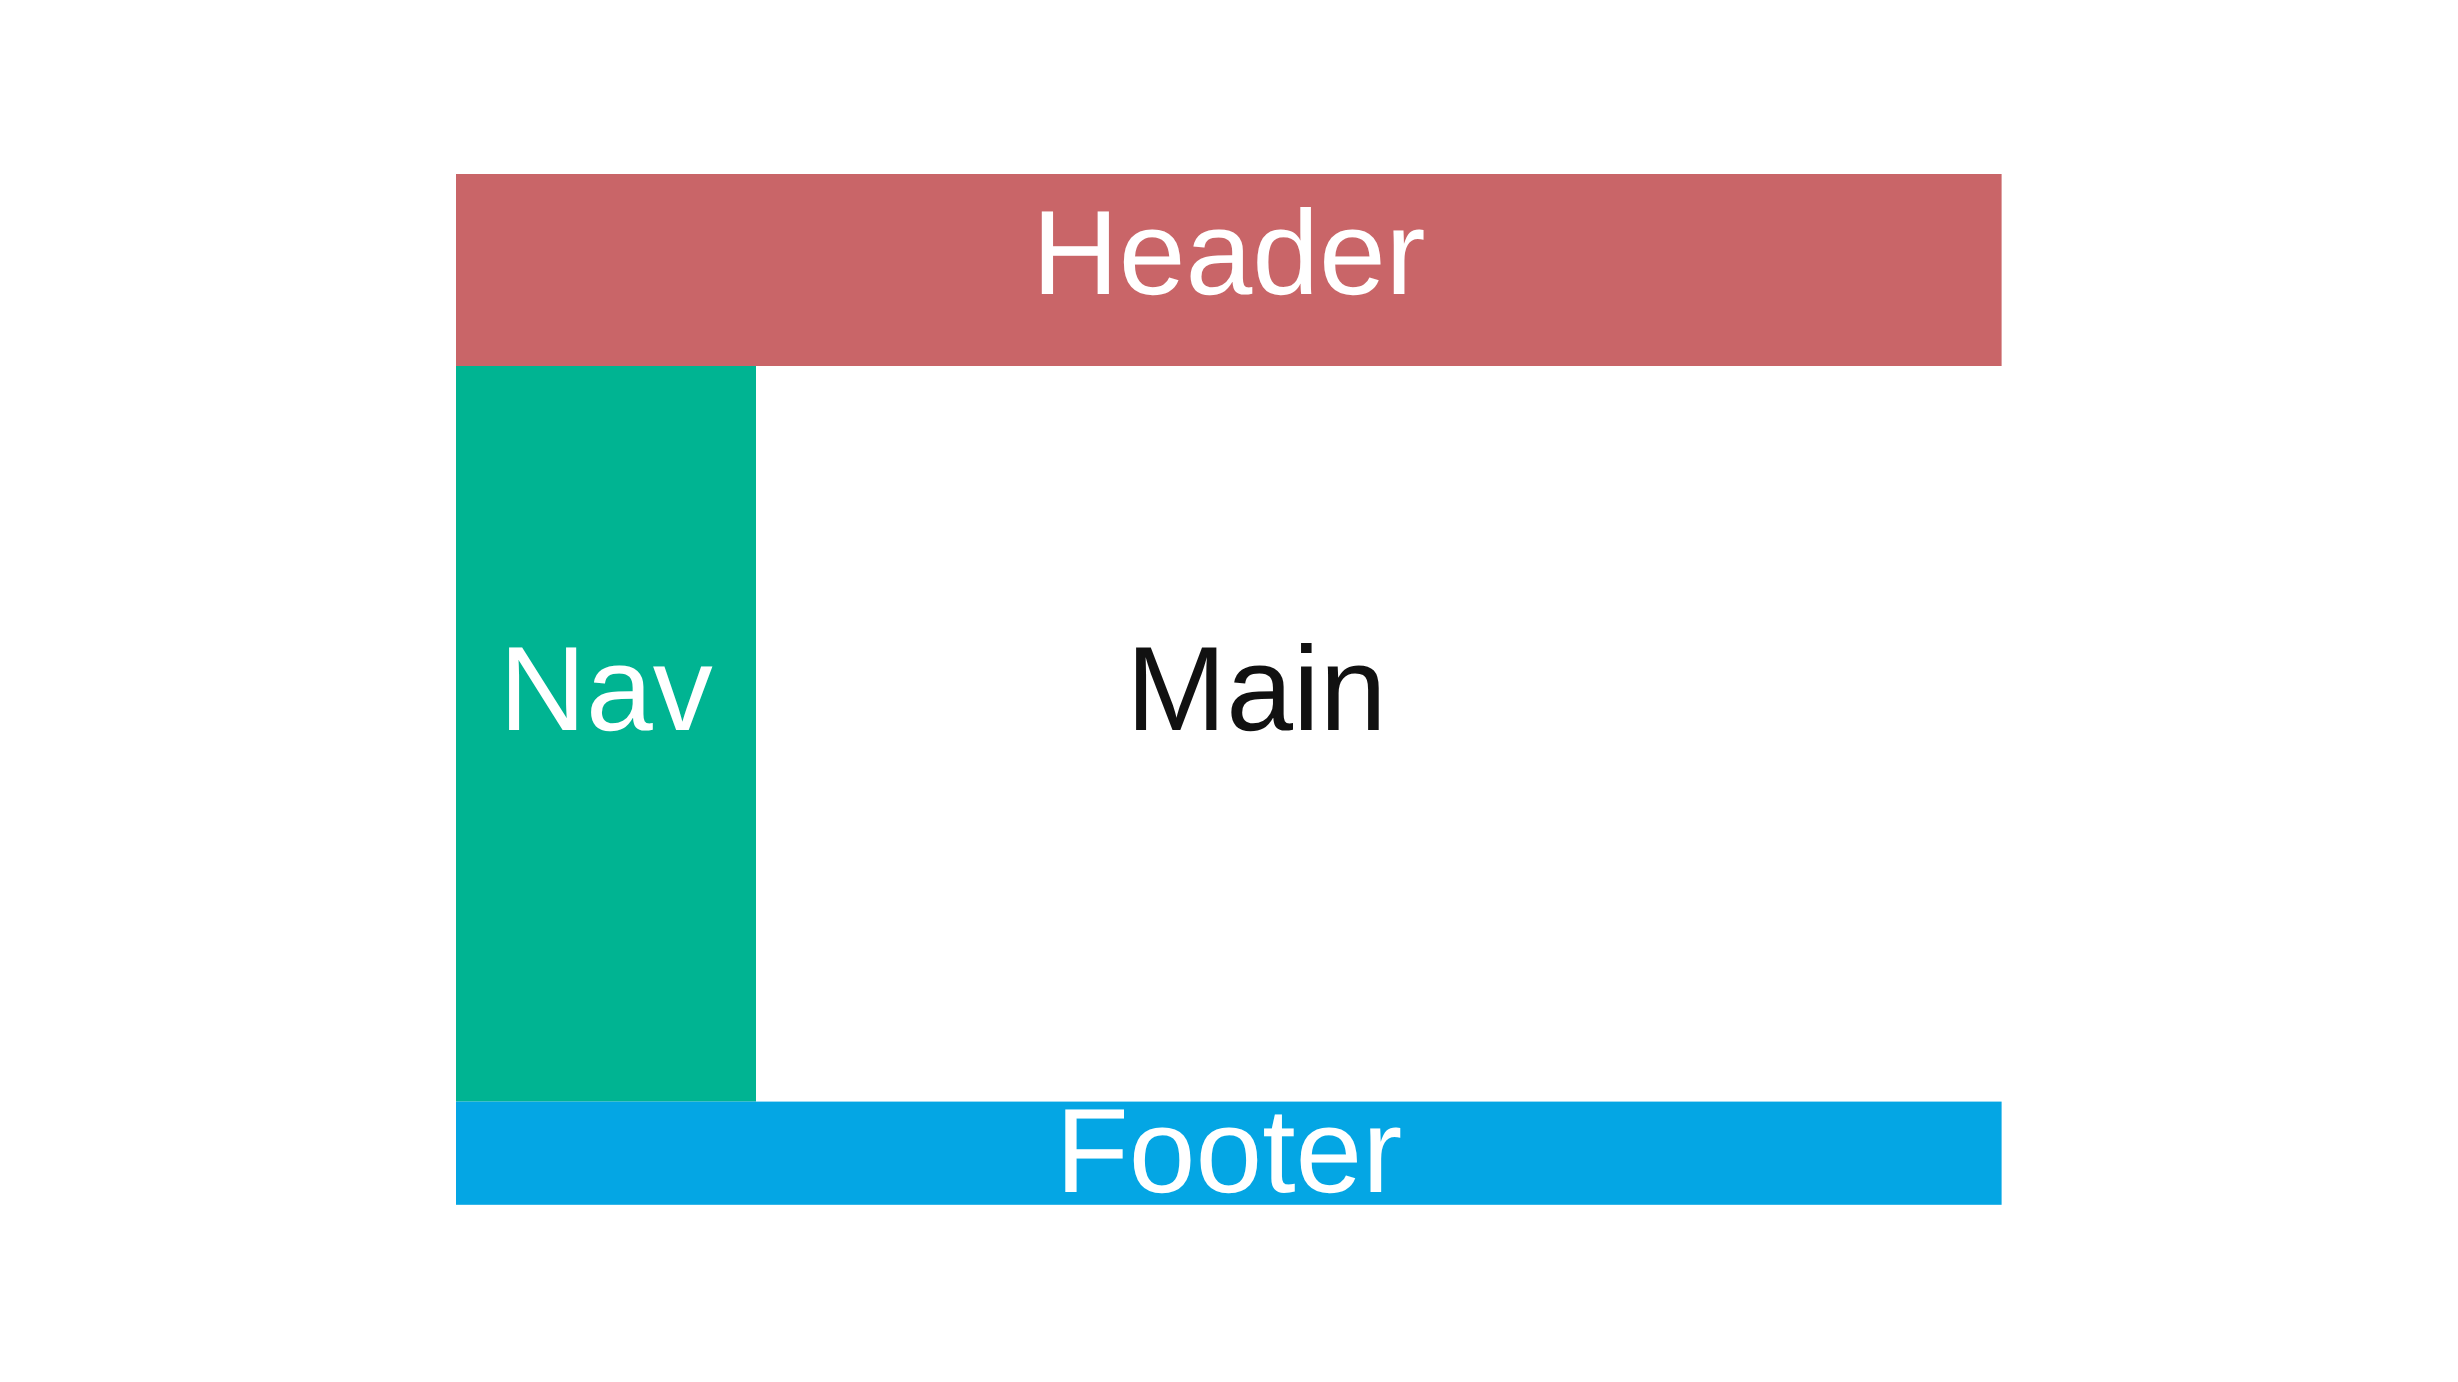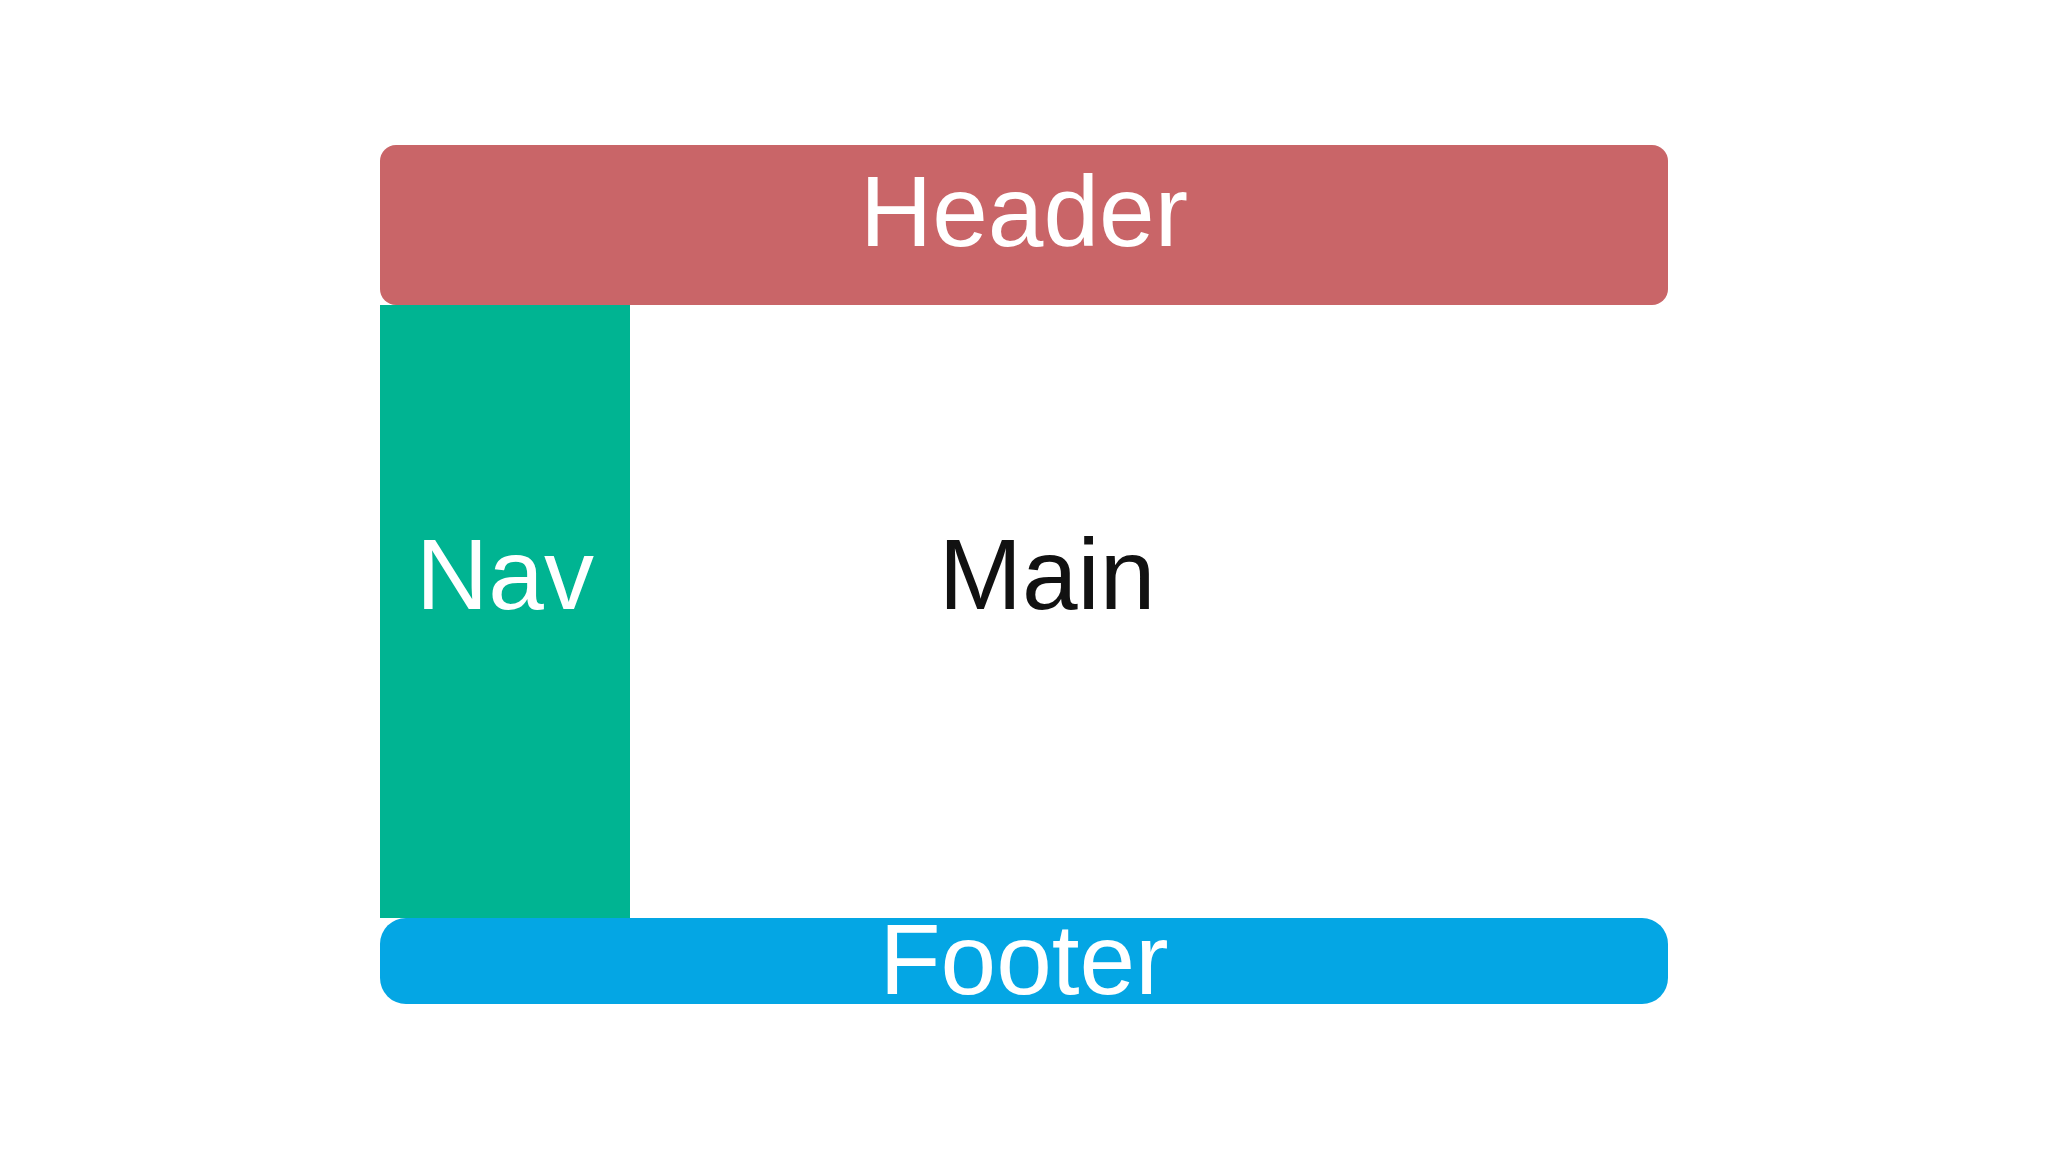"Header" div.region { border-radius: 16px -> none }
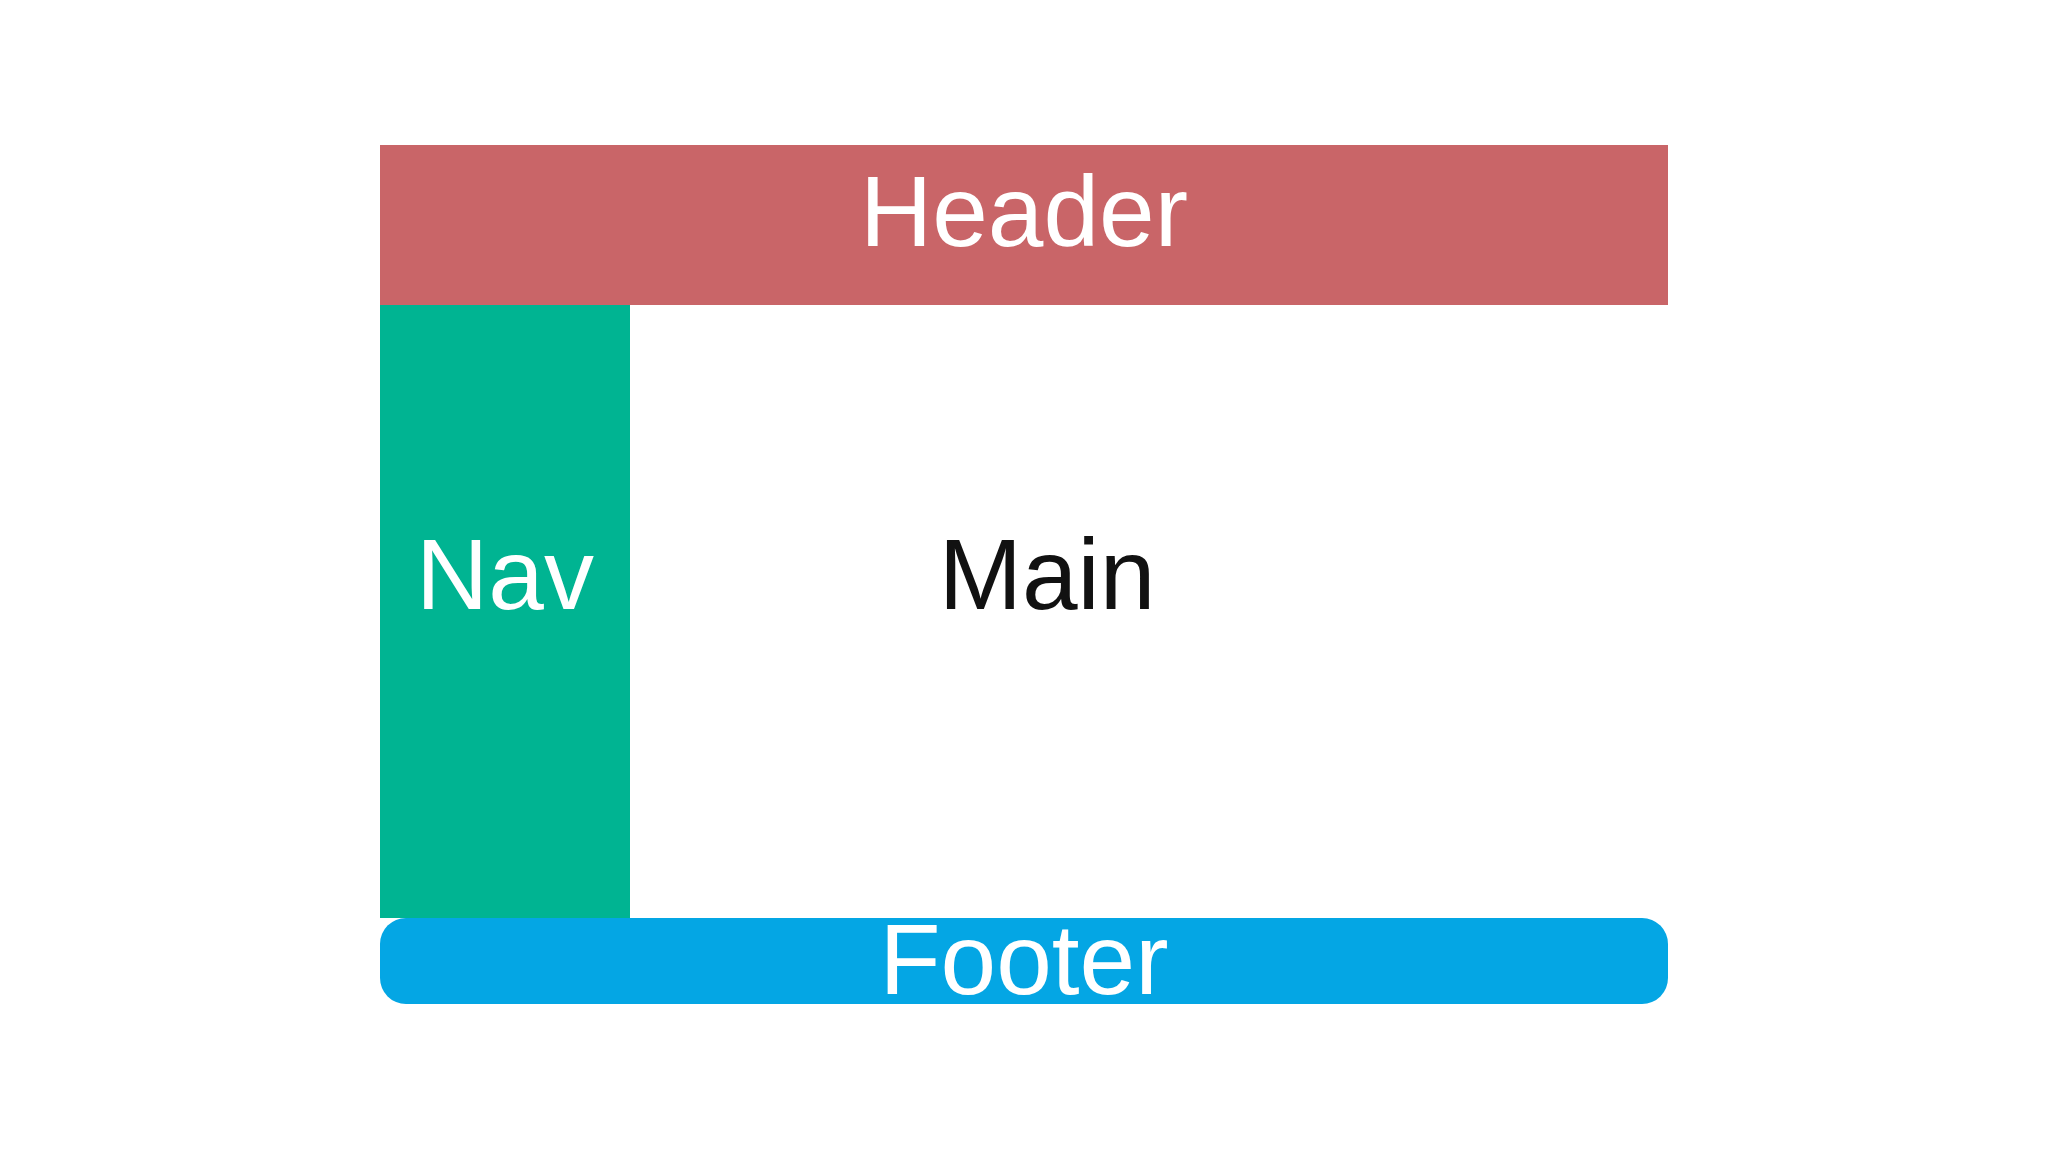"Footer" div.region { border-radius: 26px -> none }
